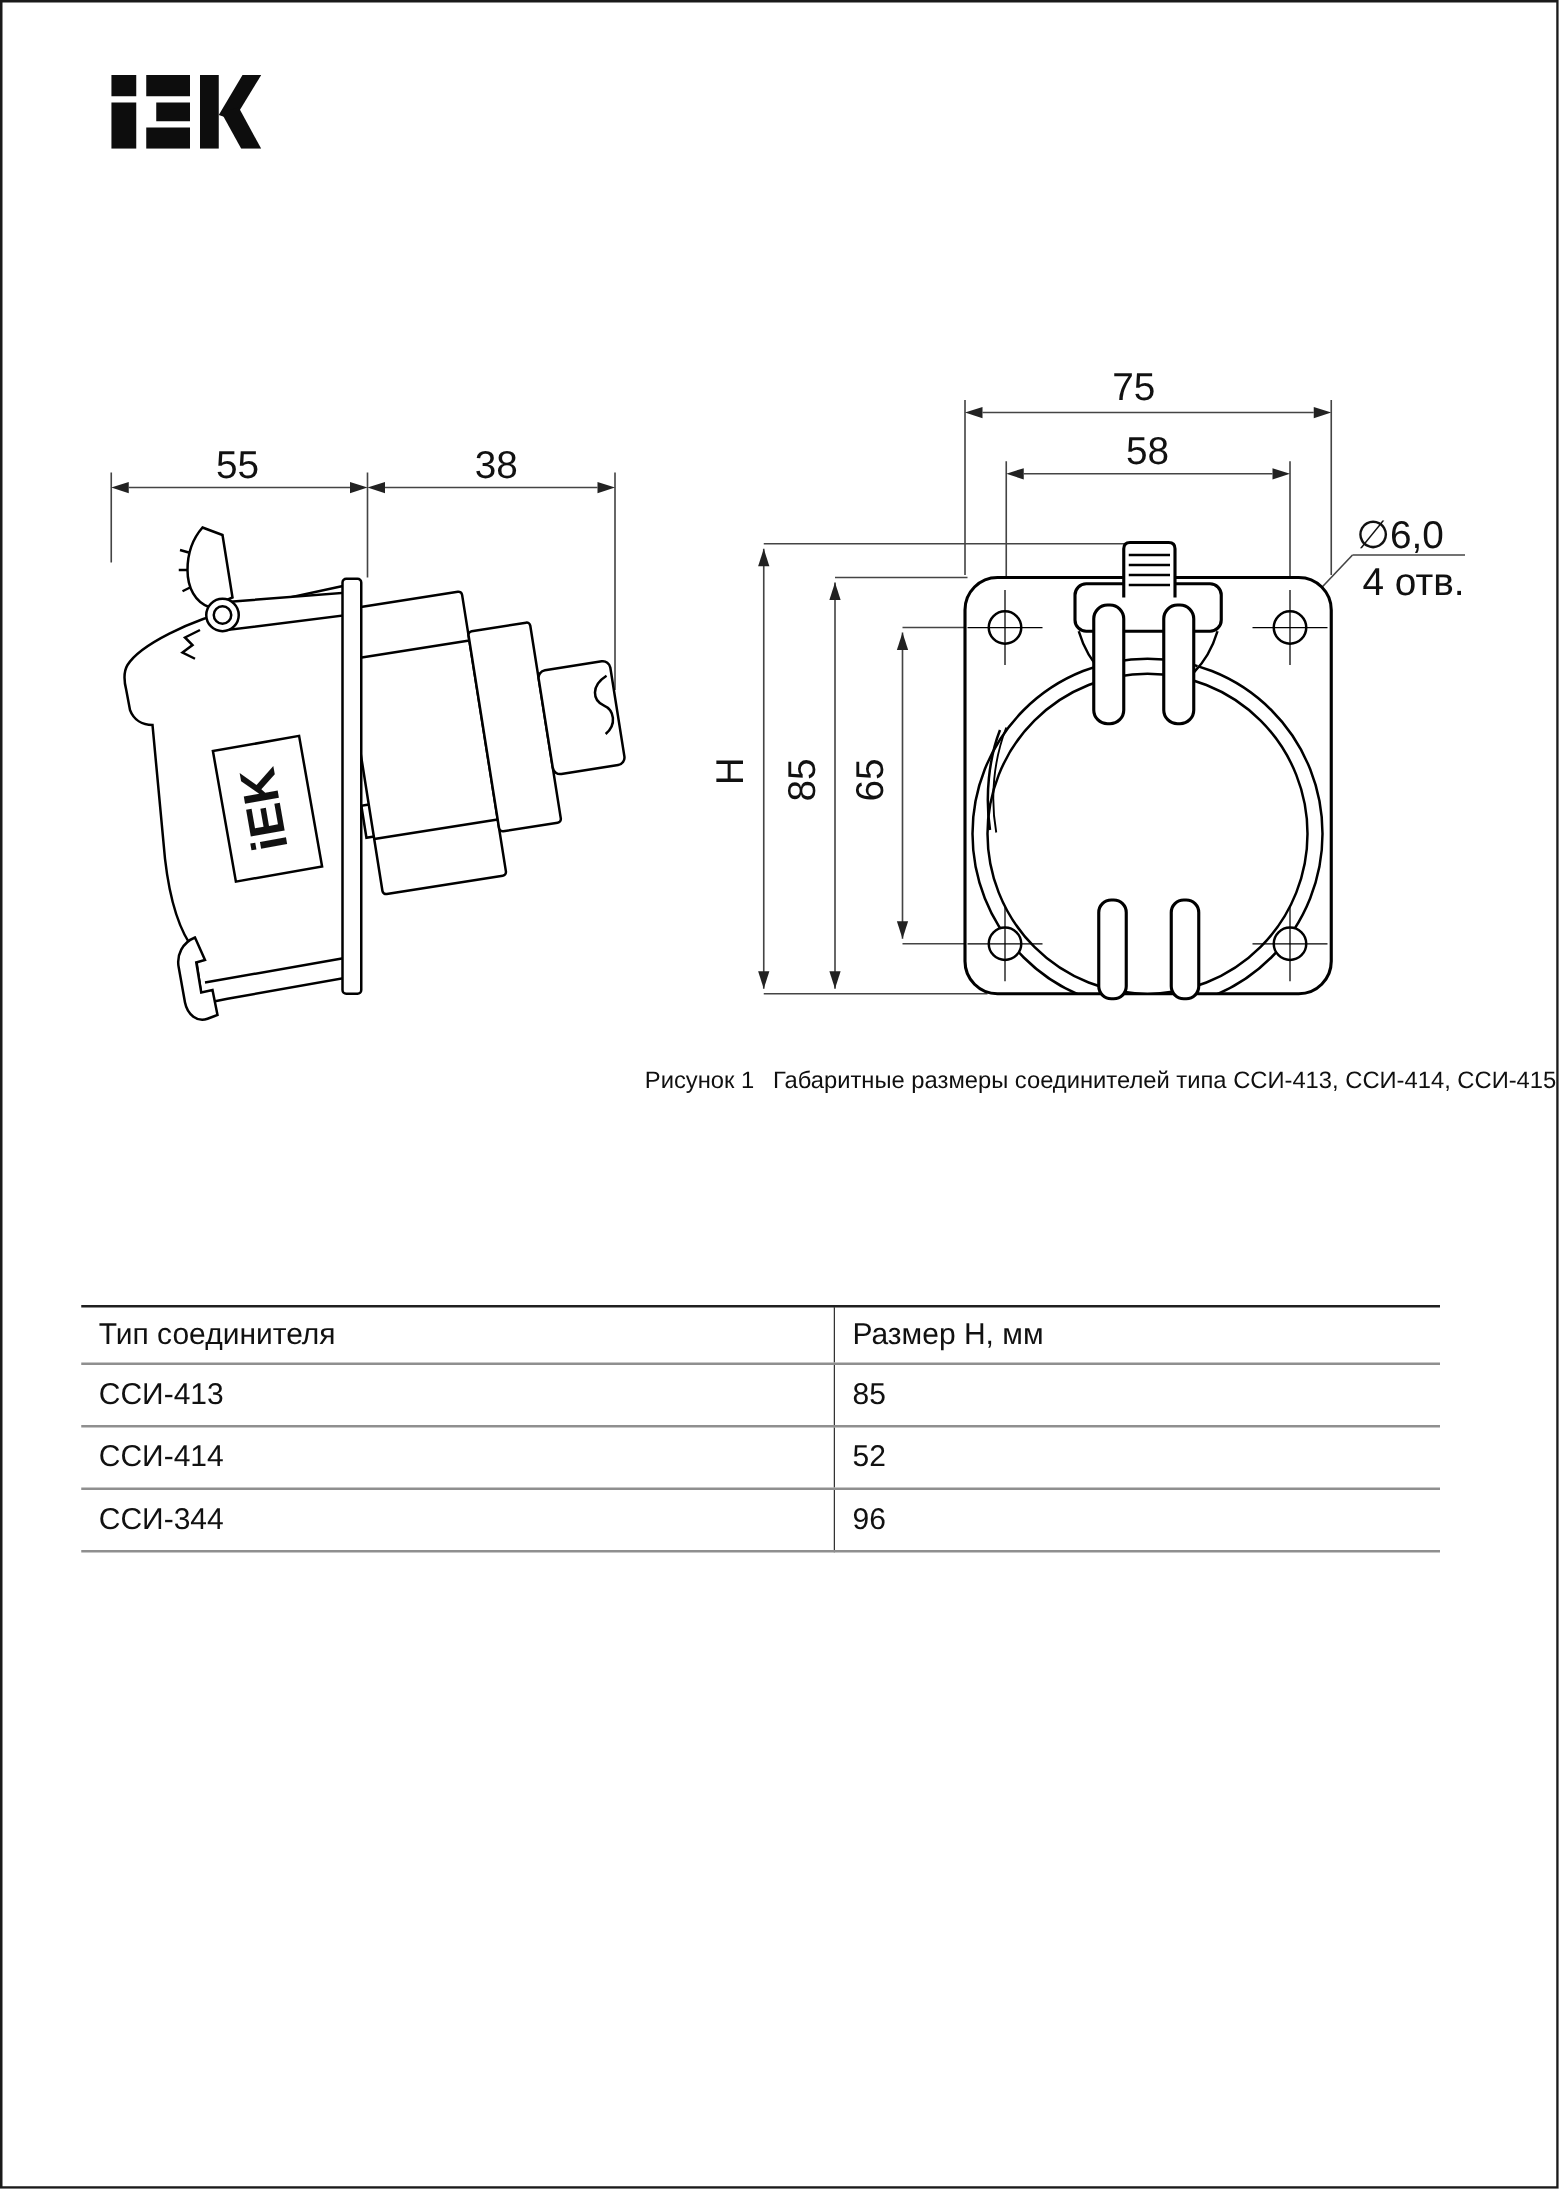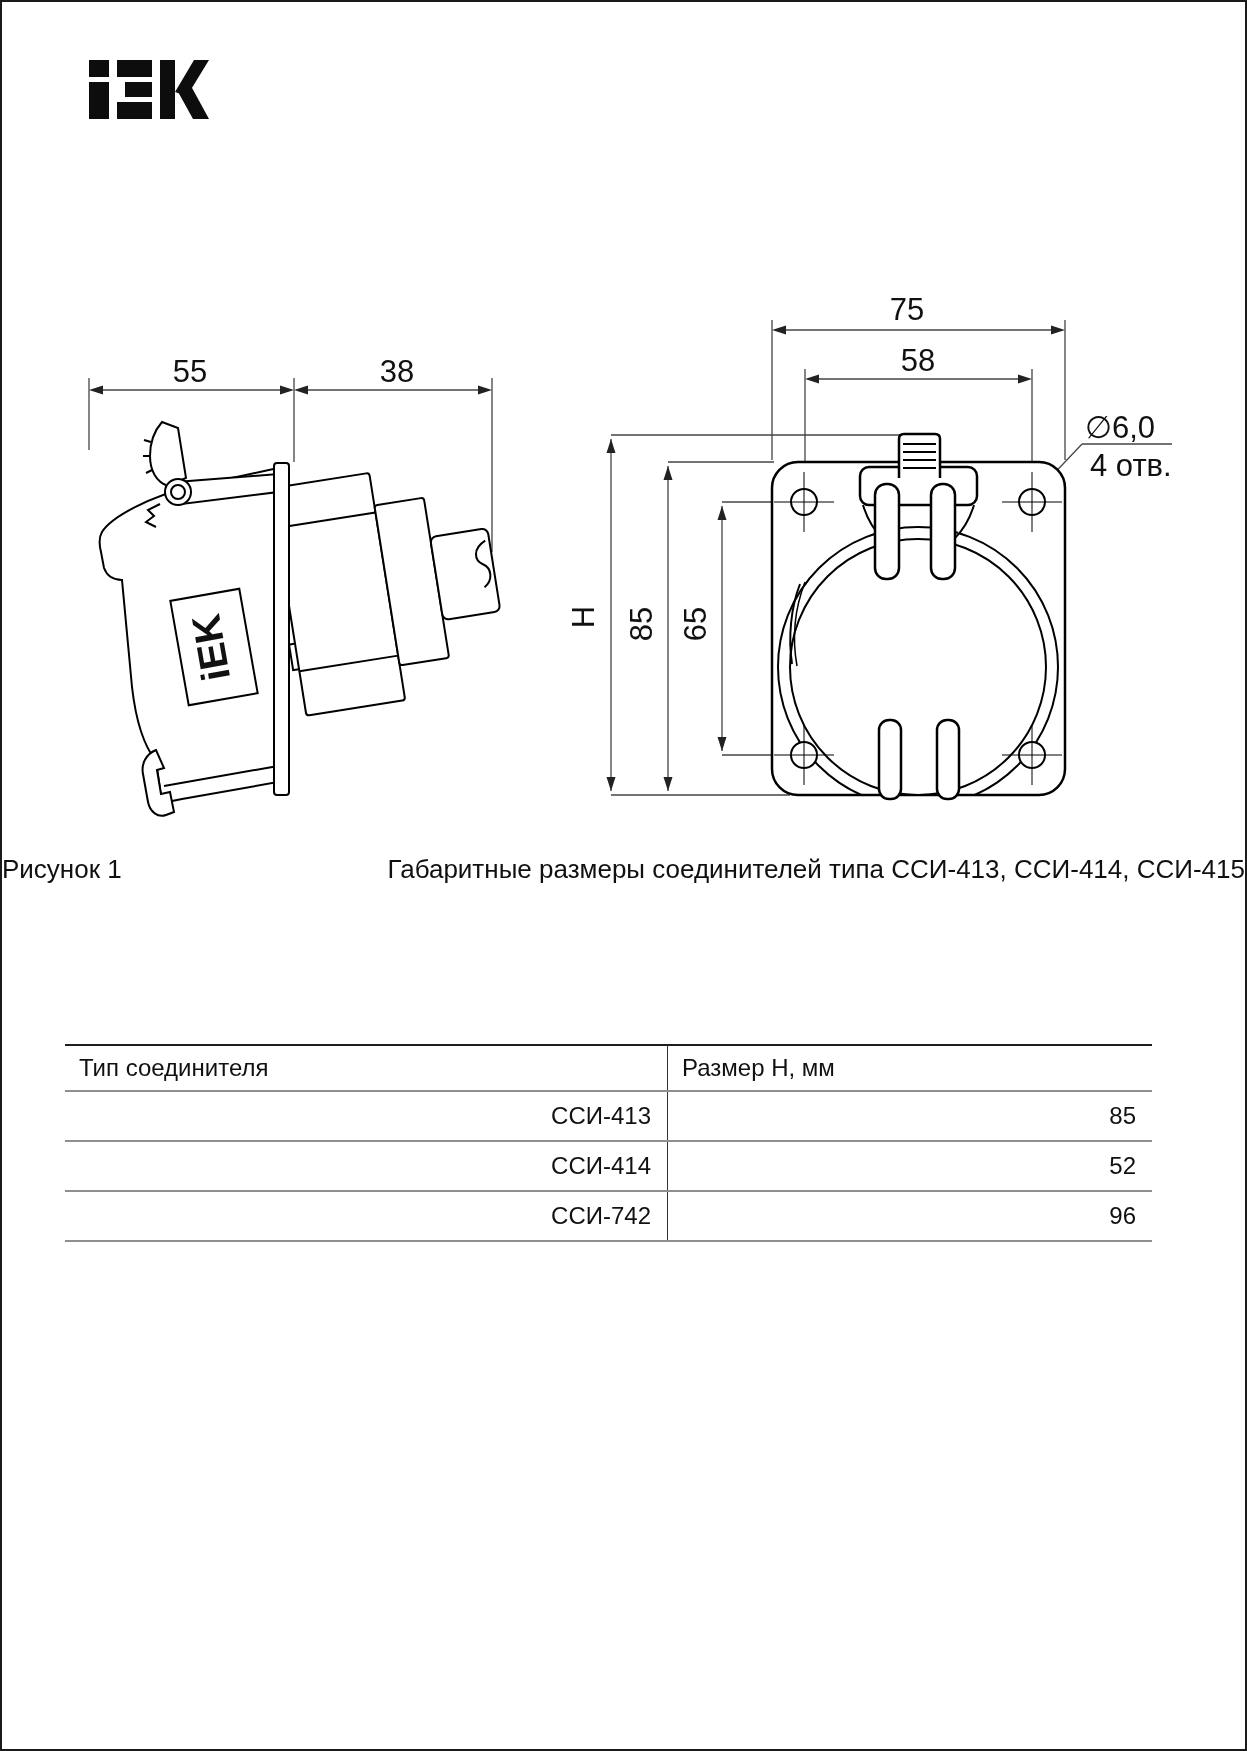"Рисунок 1" .caption { font-size: 26px -> 19px; gap: 36px -> 15px; justify-content: space-between -> flex-end }
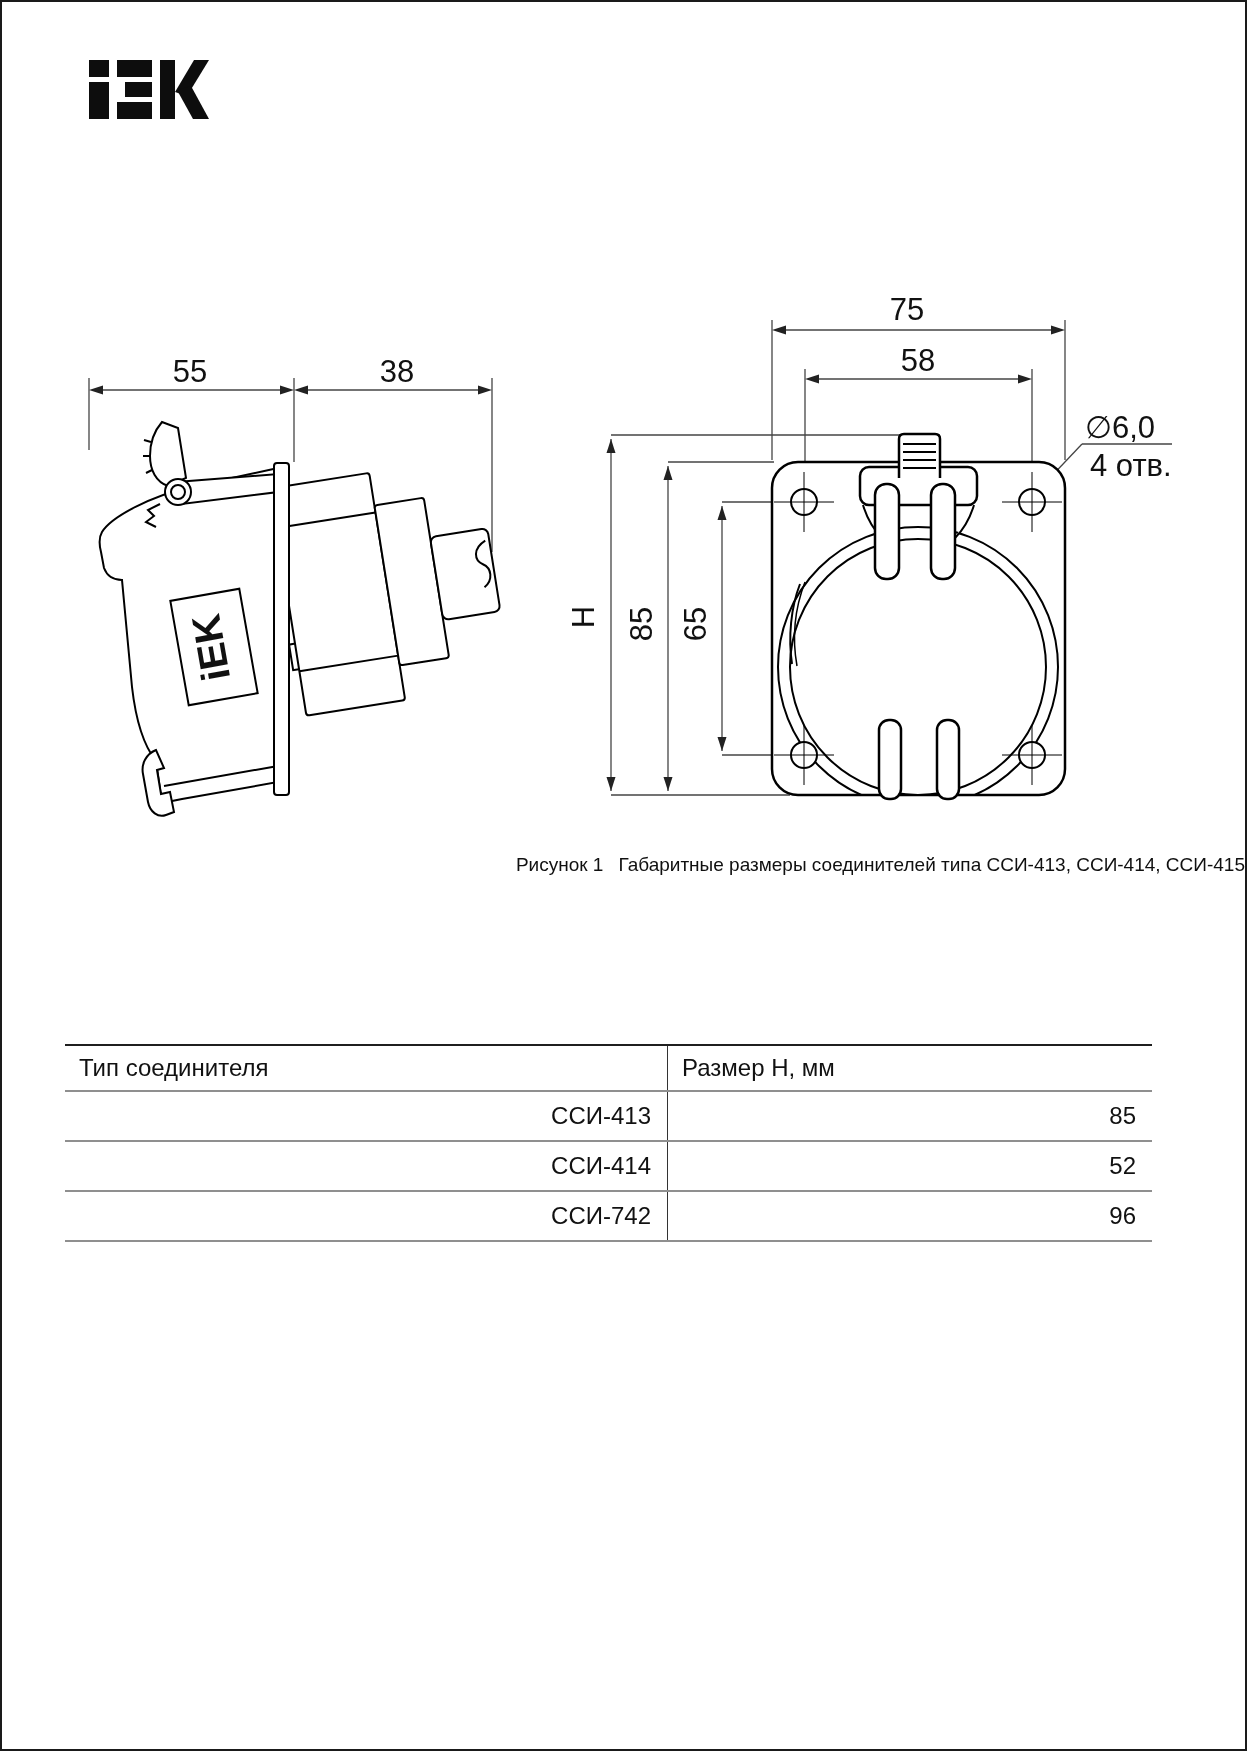"ССИ-413" table.spec td { text-align: right -> none }
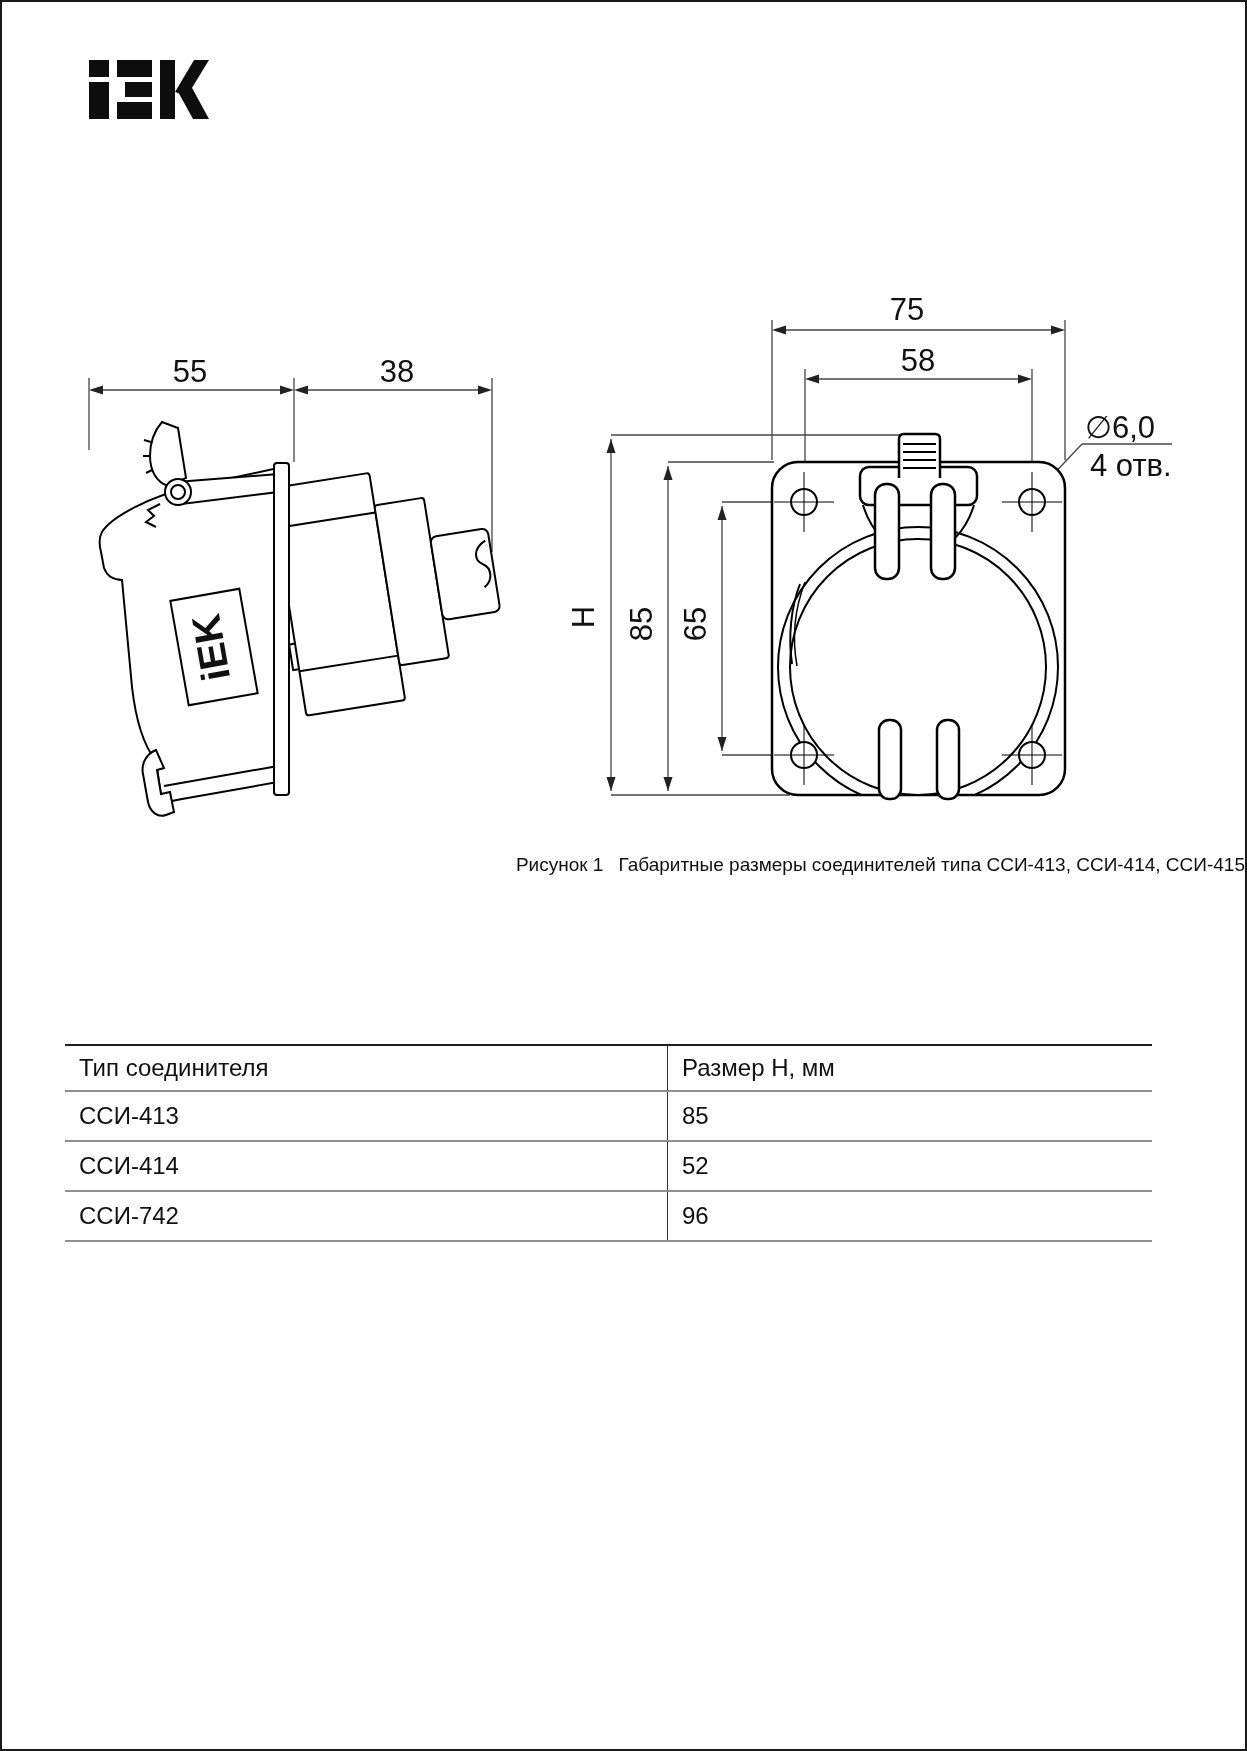"ССИ-742" td.c1 { text: ССИ-742 -> ССИ-344 }
